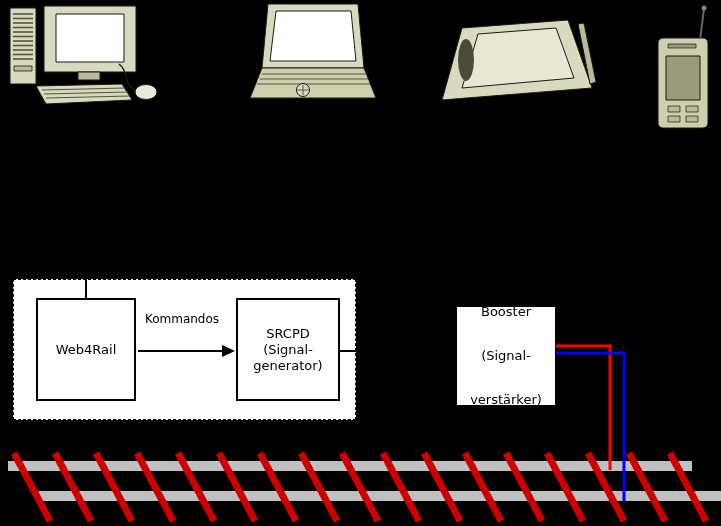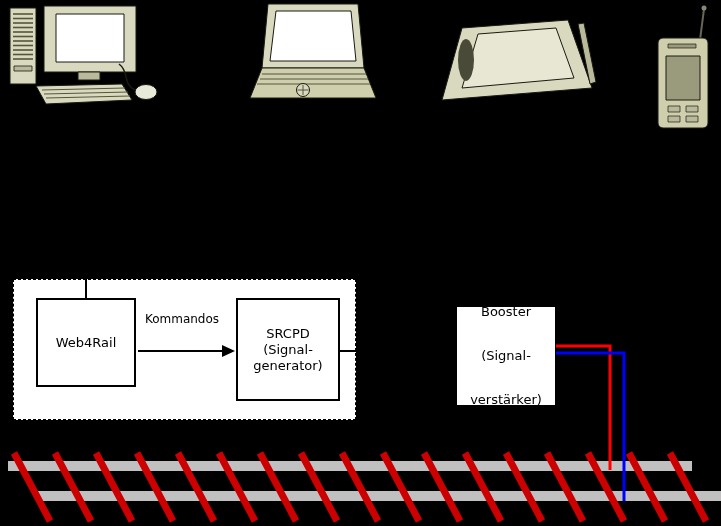"Web4Rail" .box-web4rail { height: 89px -> 103px }
